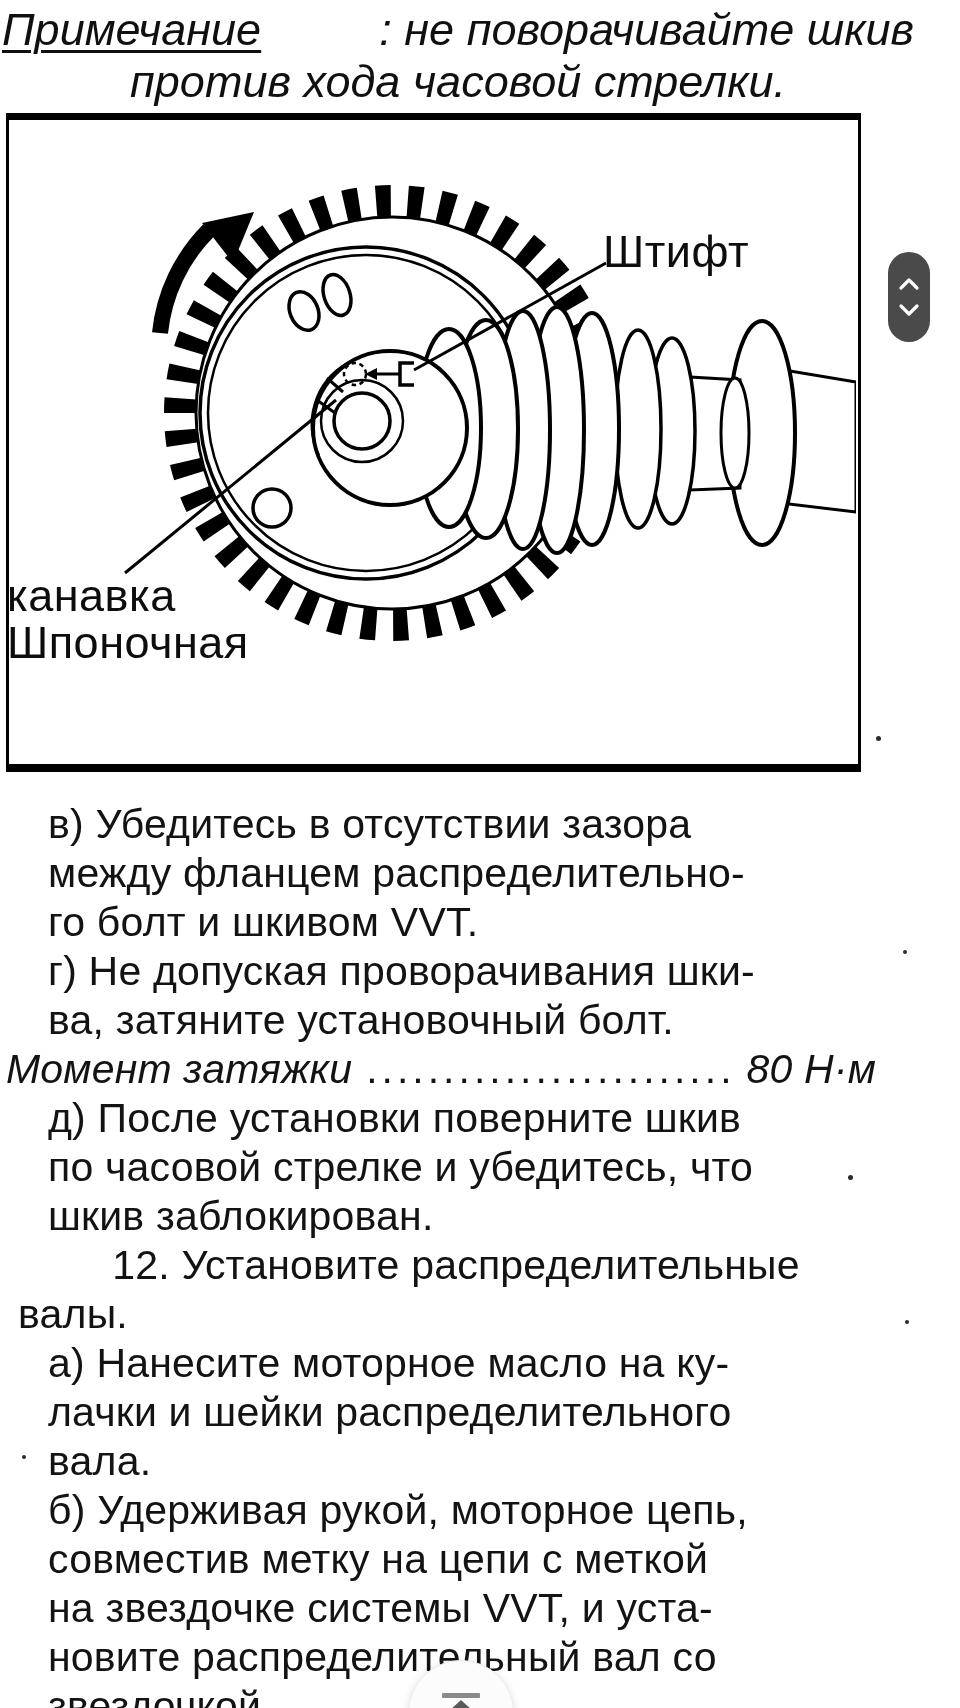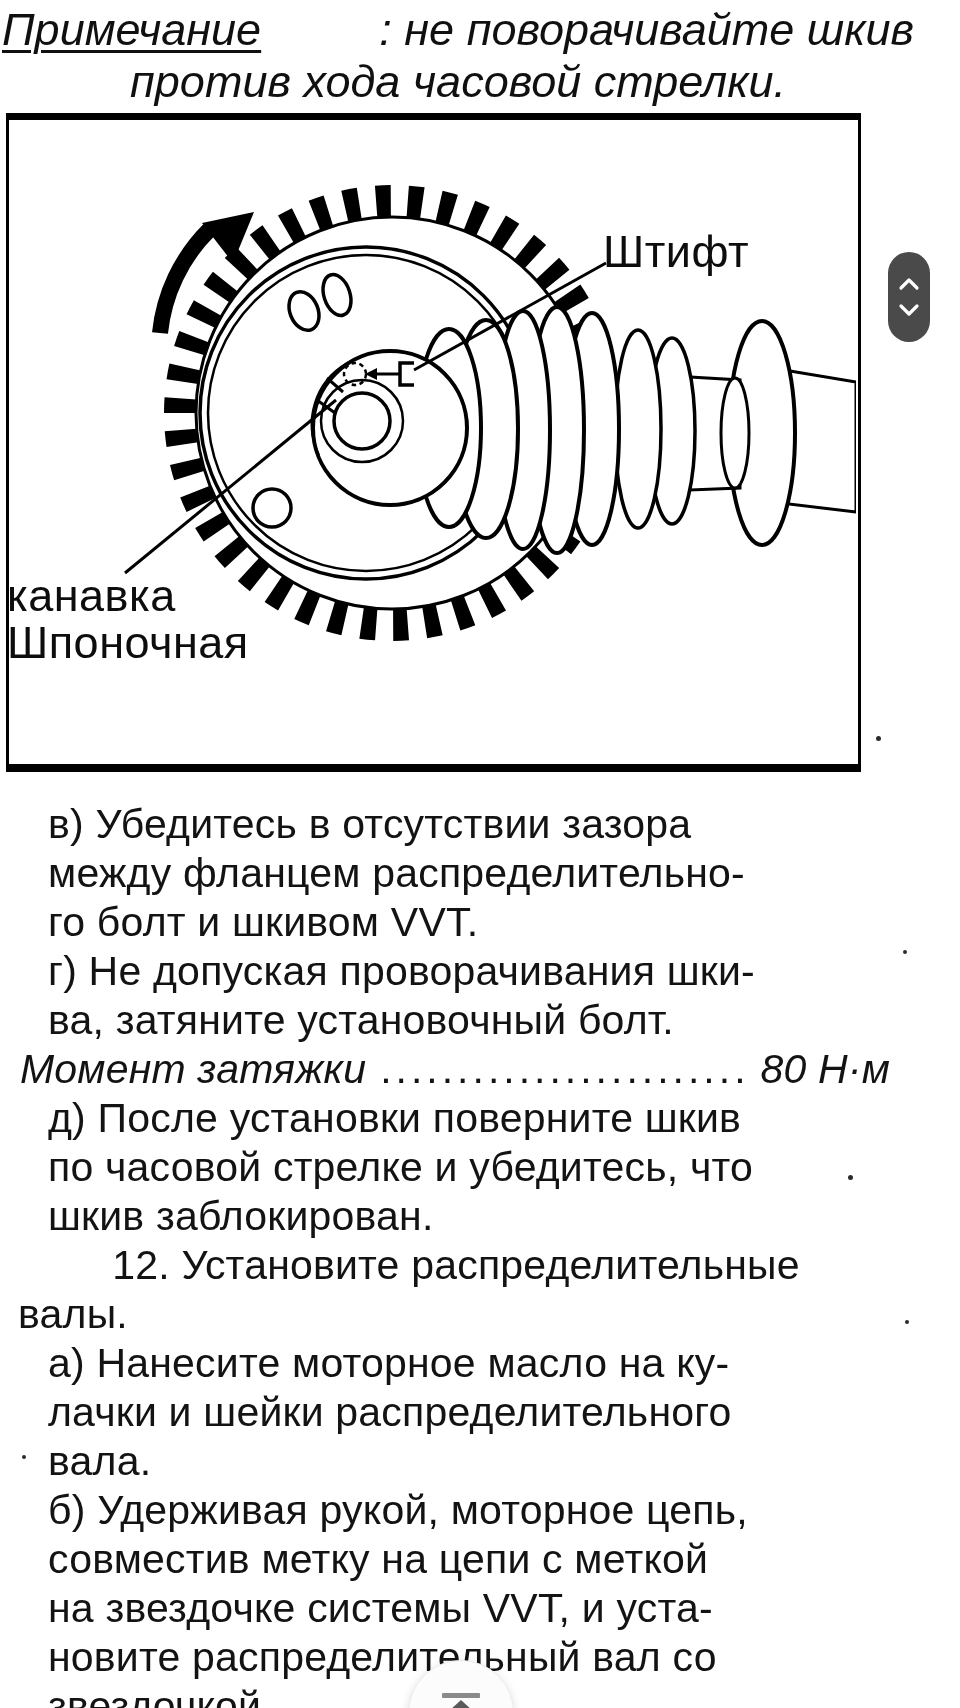"Момент затяжки" .torque { left: 20px -> 6px }
